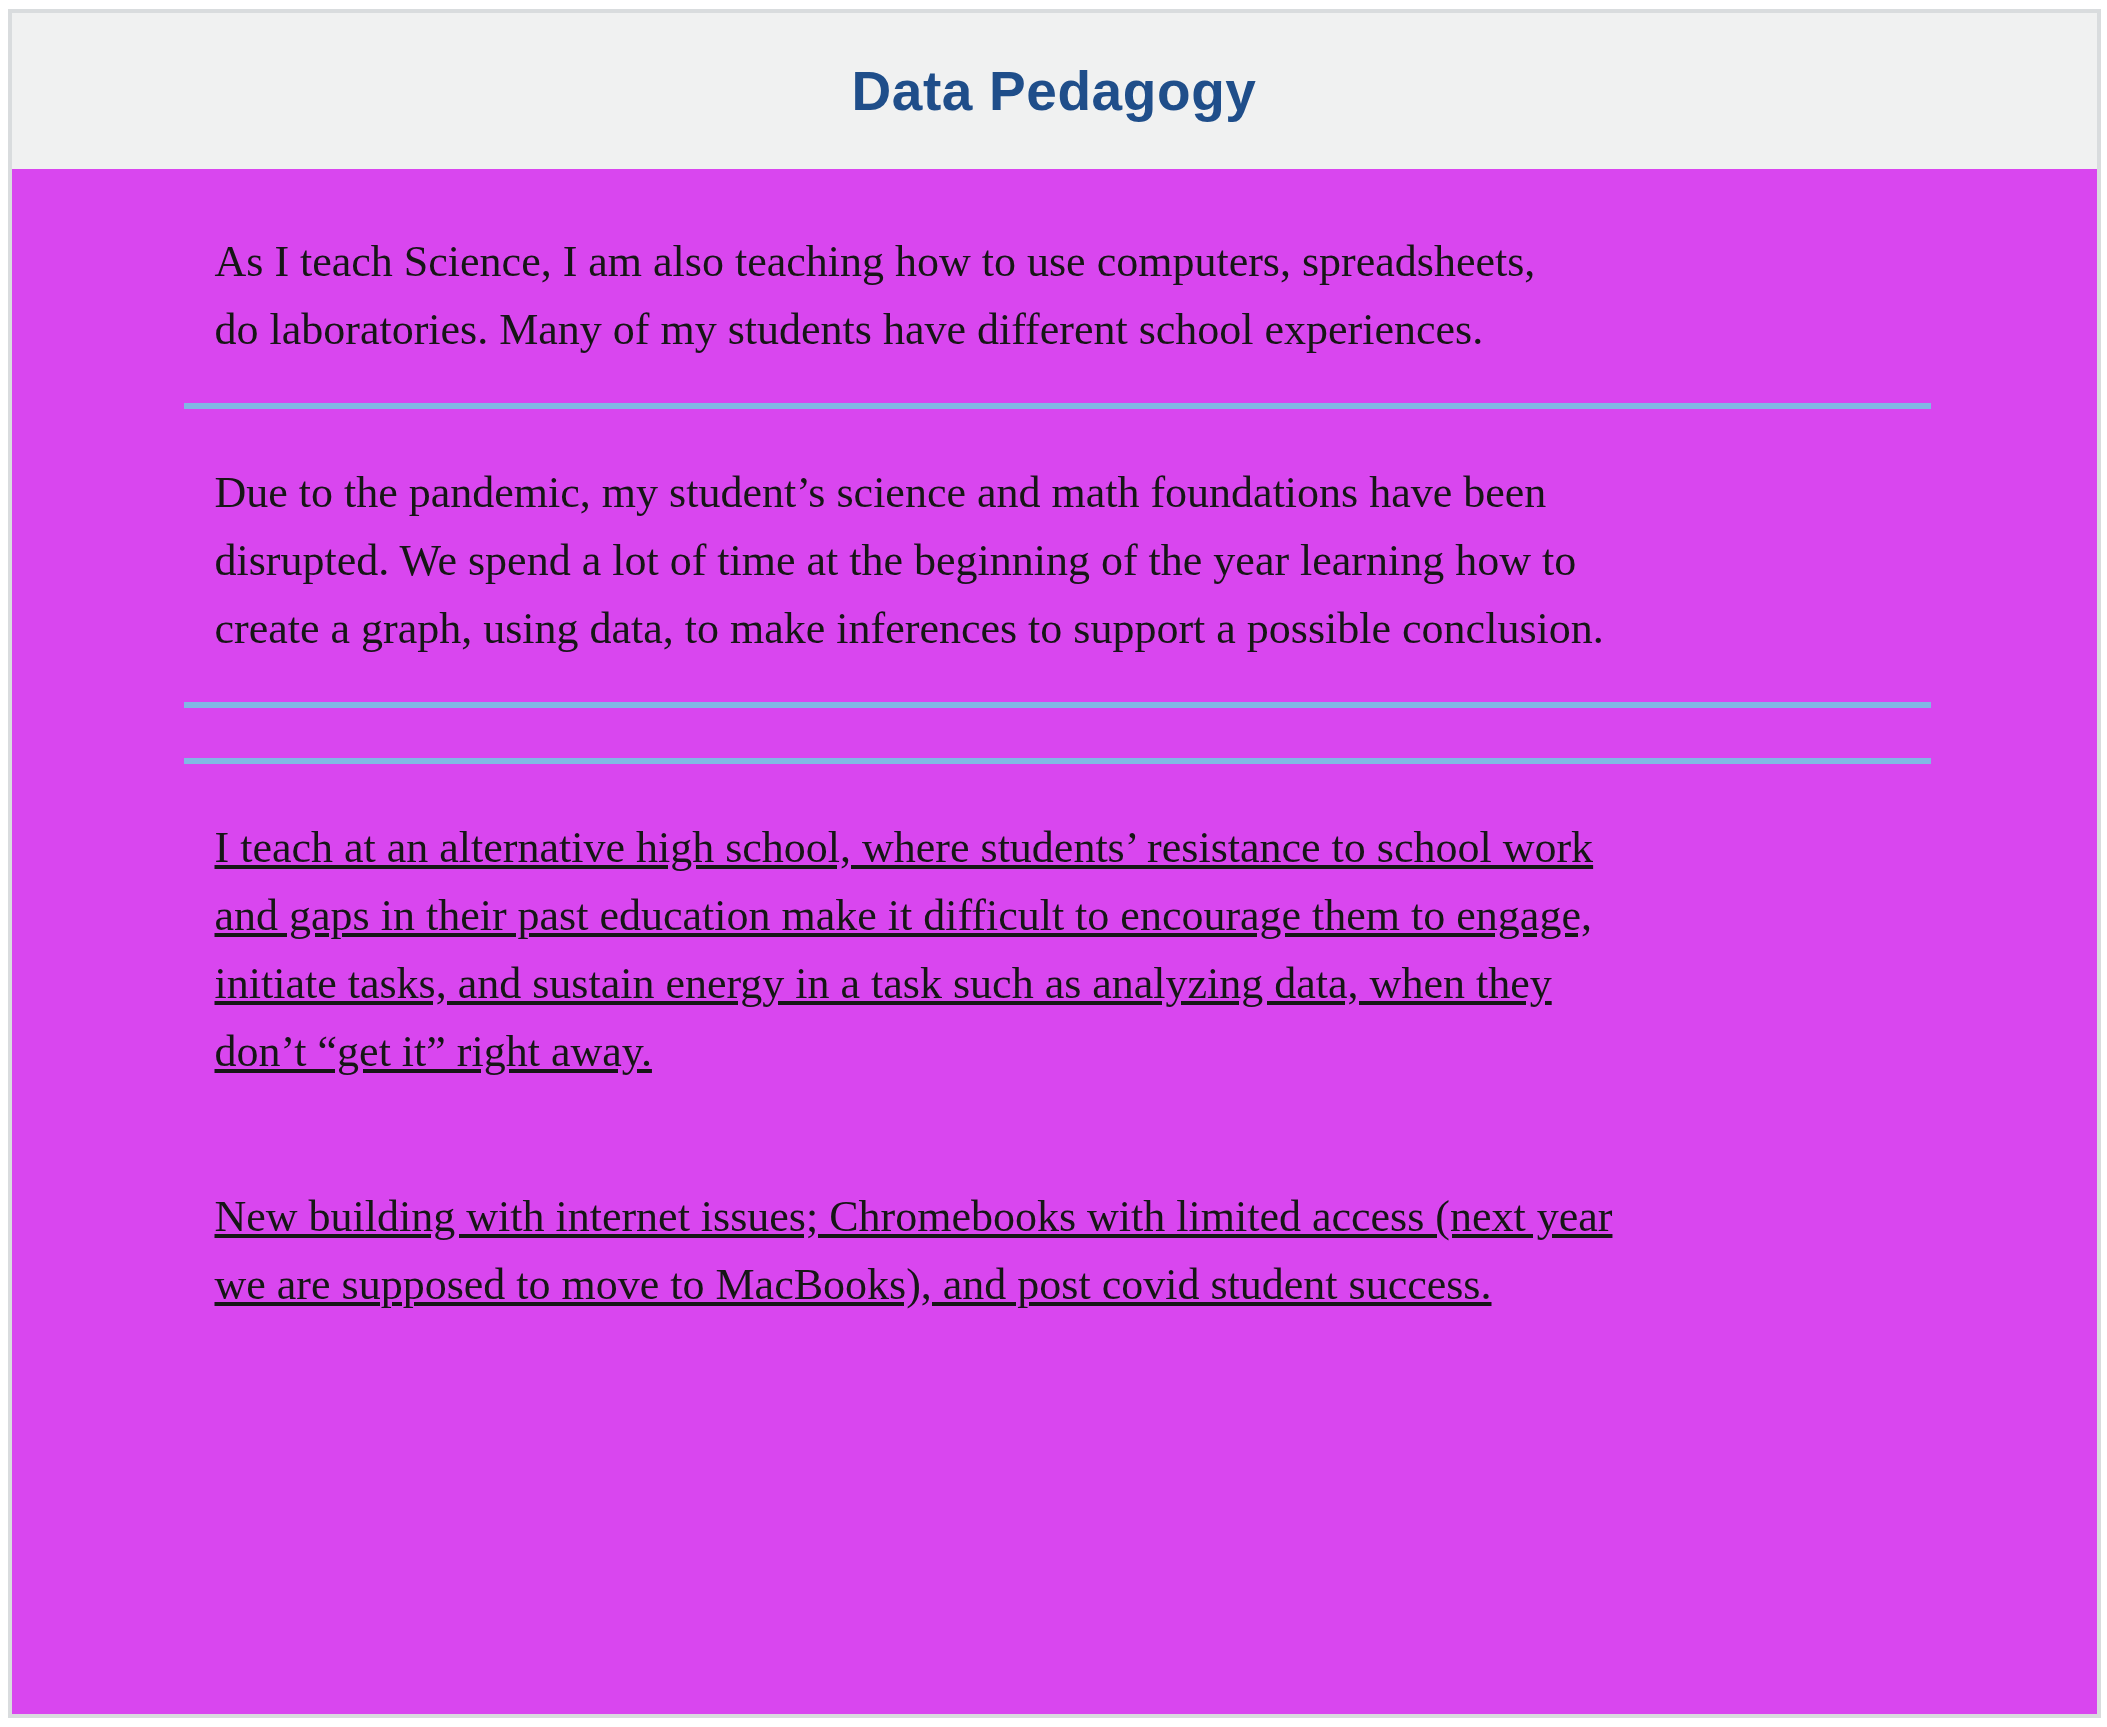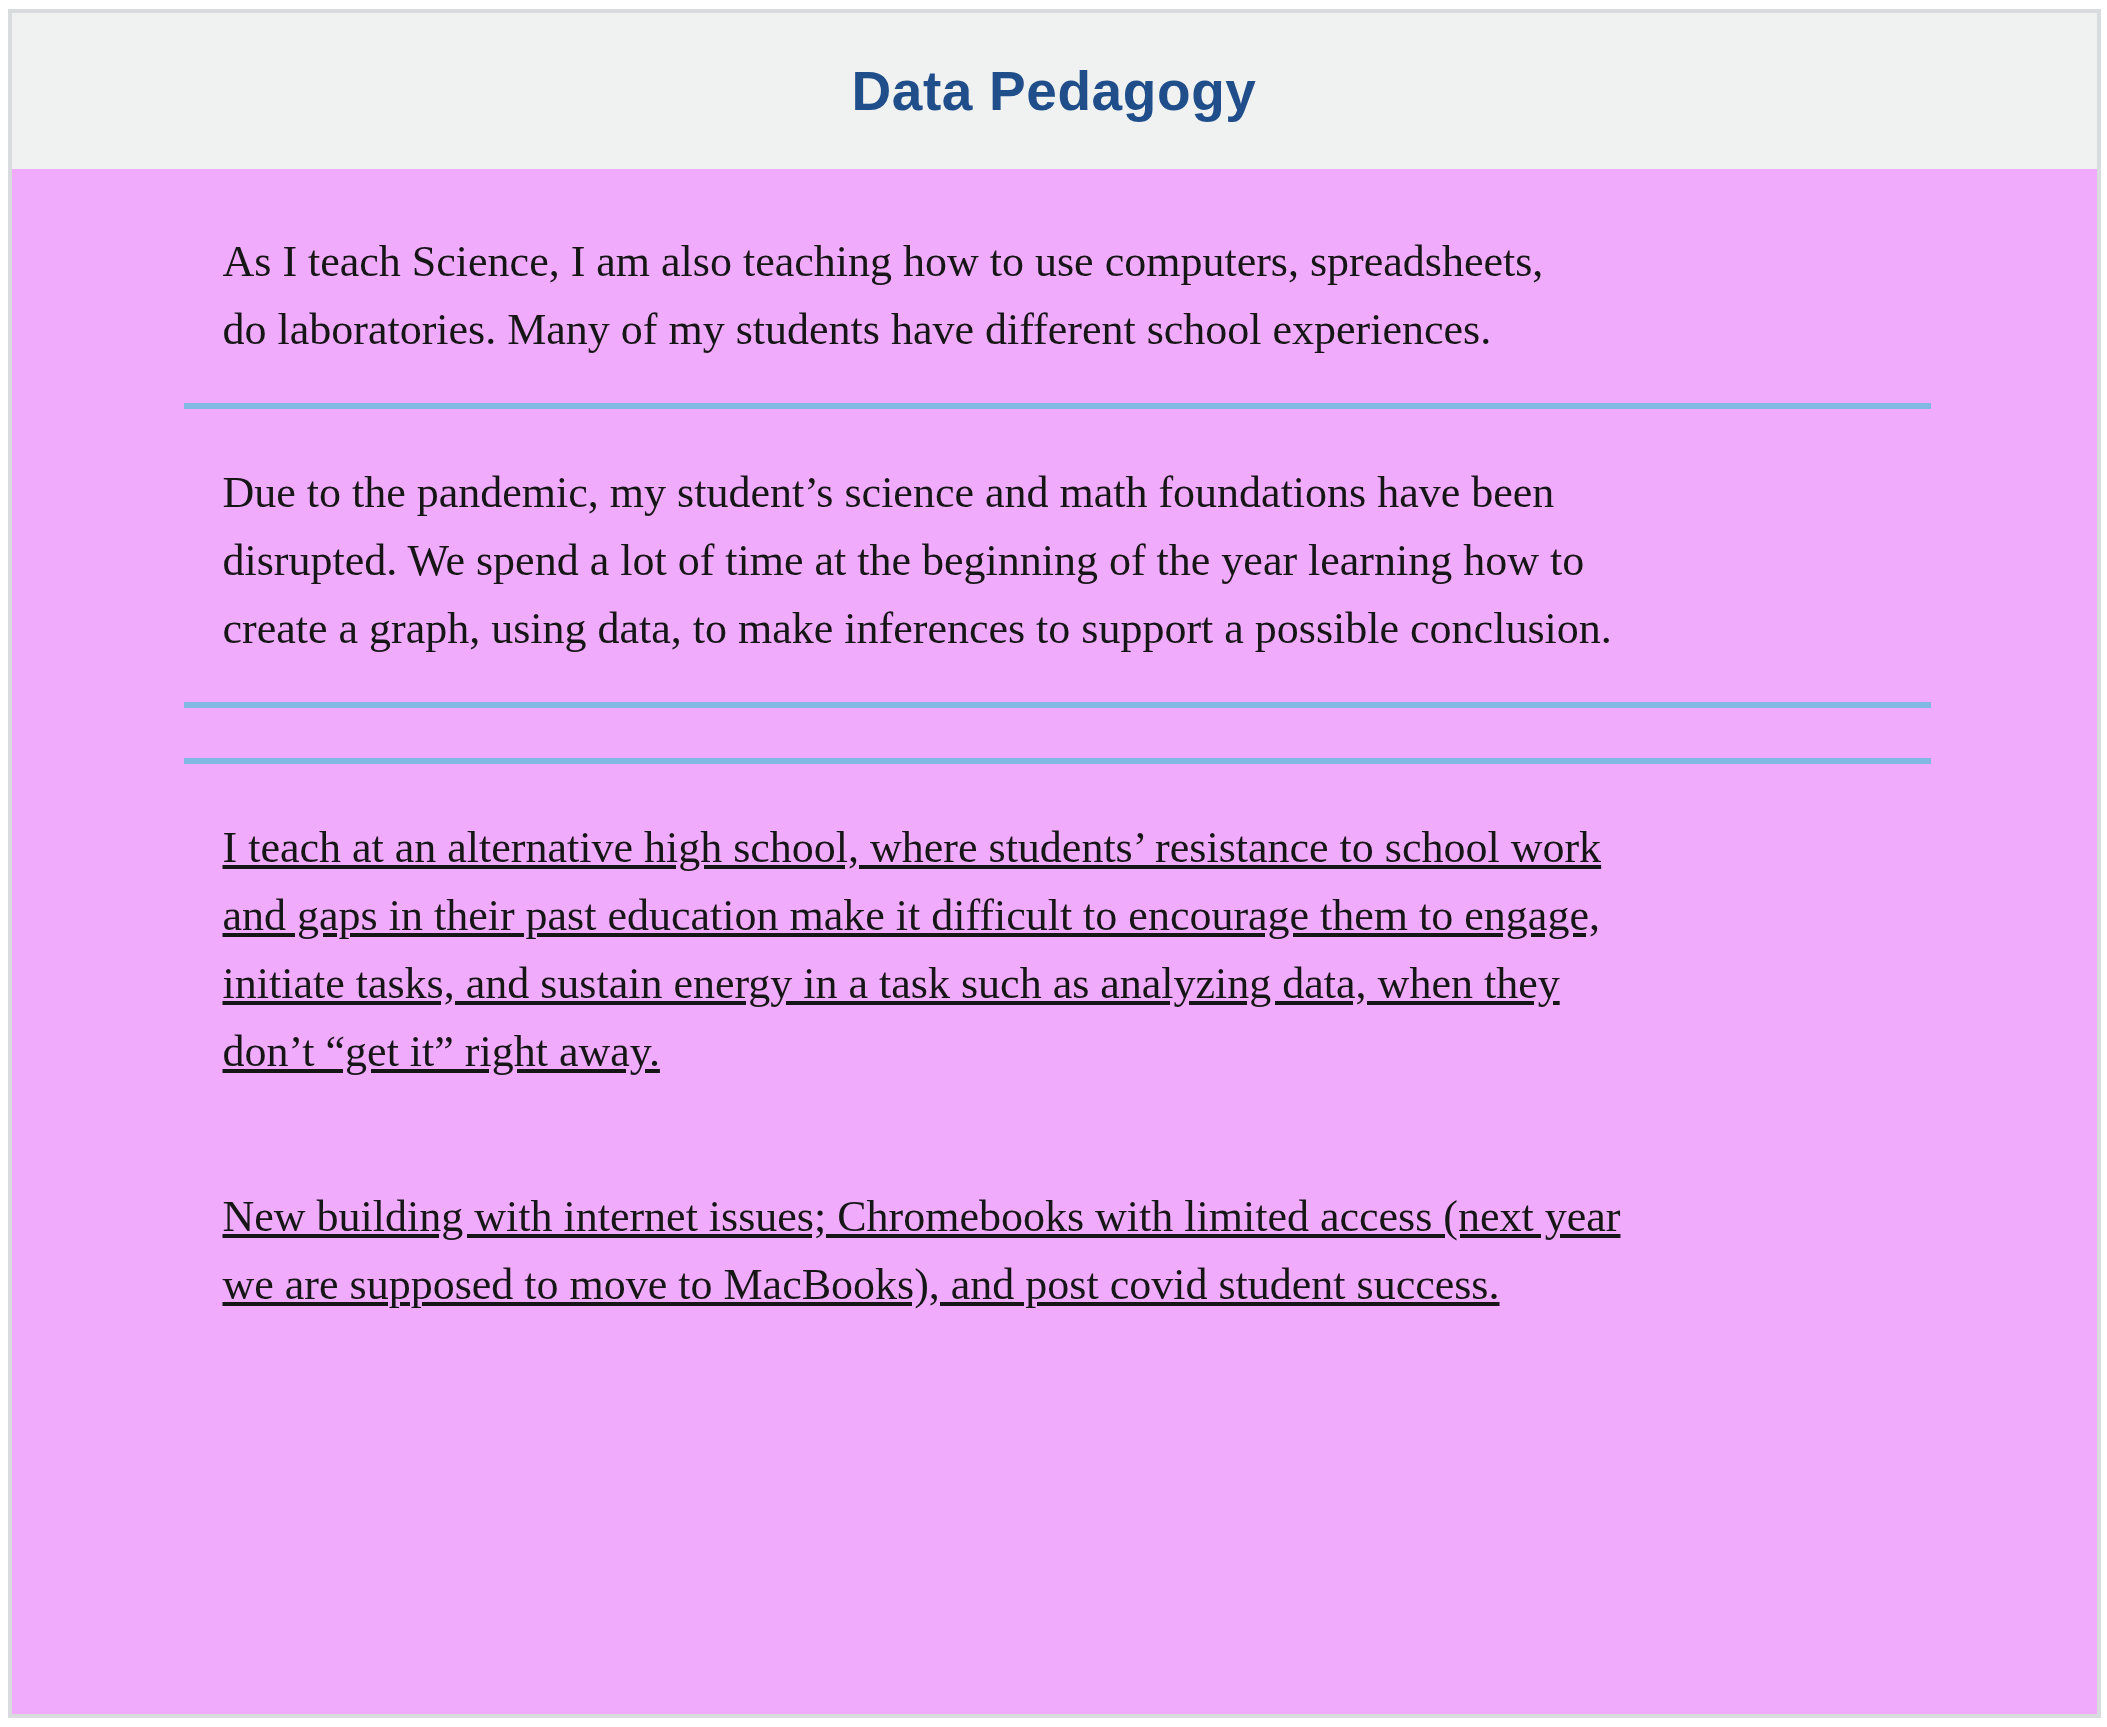"Data Pedagogy" .card { background: #f0abfc -> #d946ef }
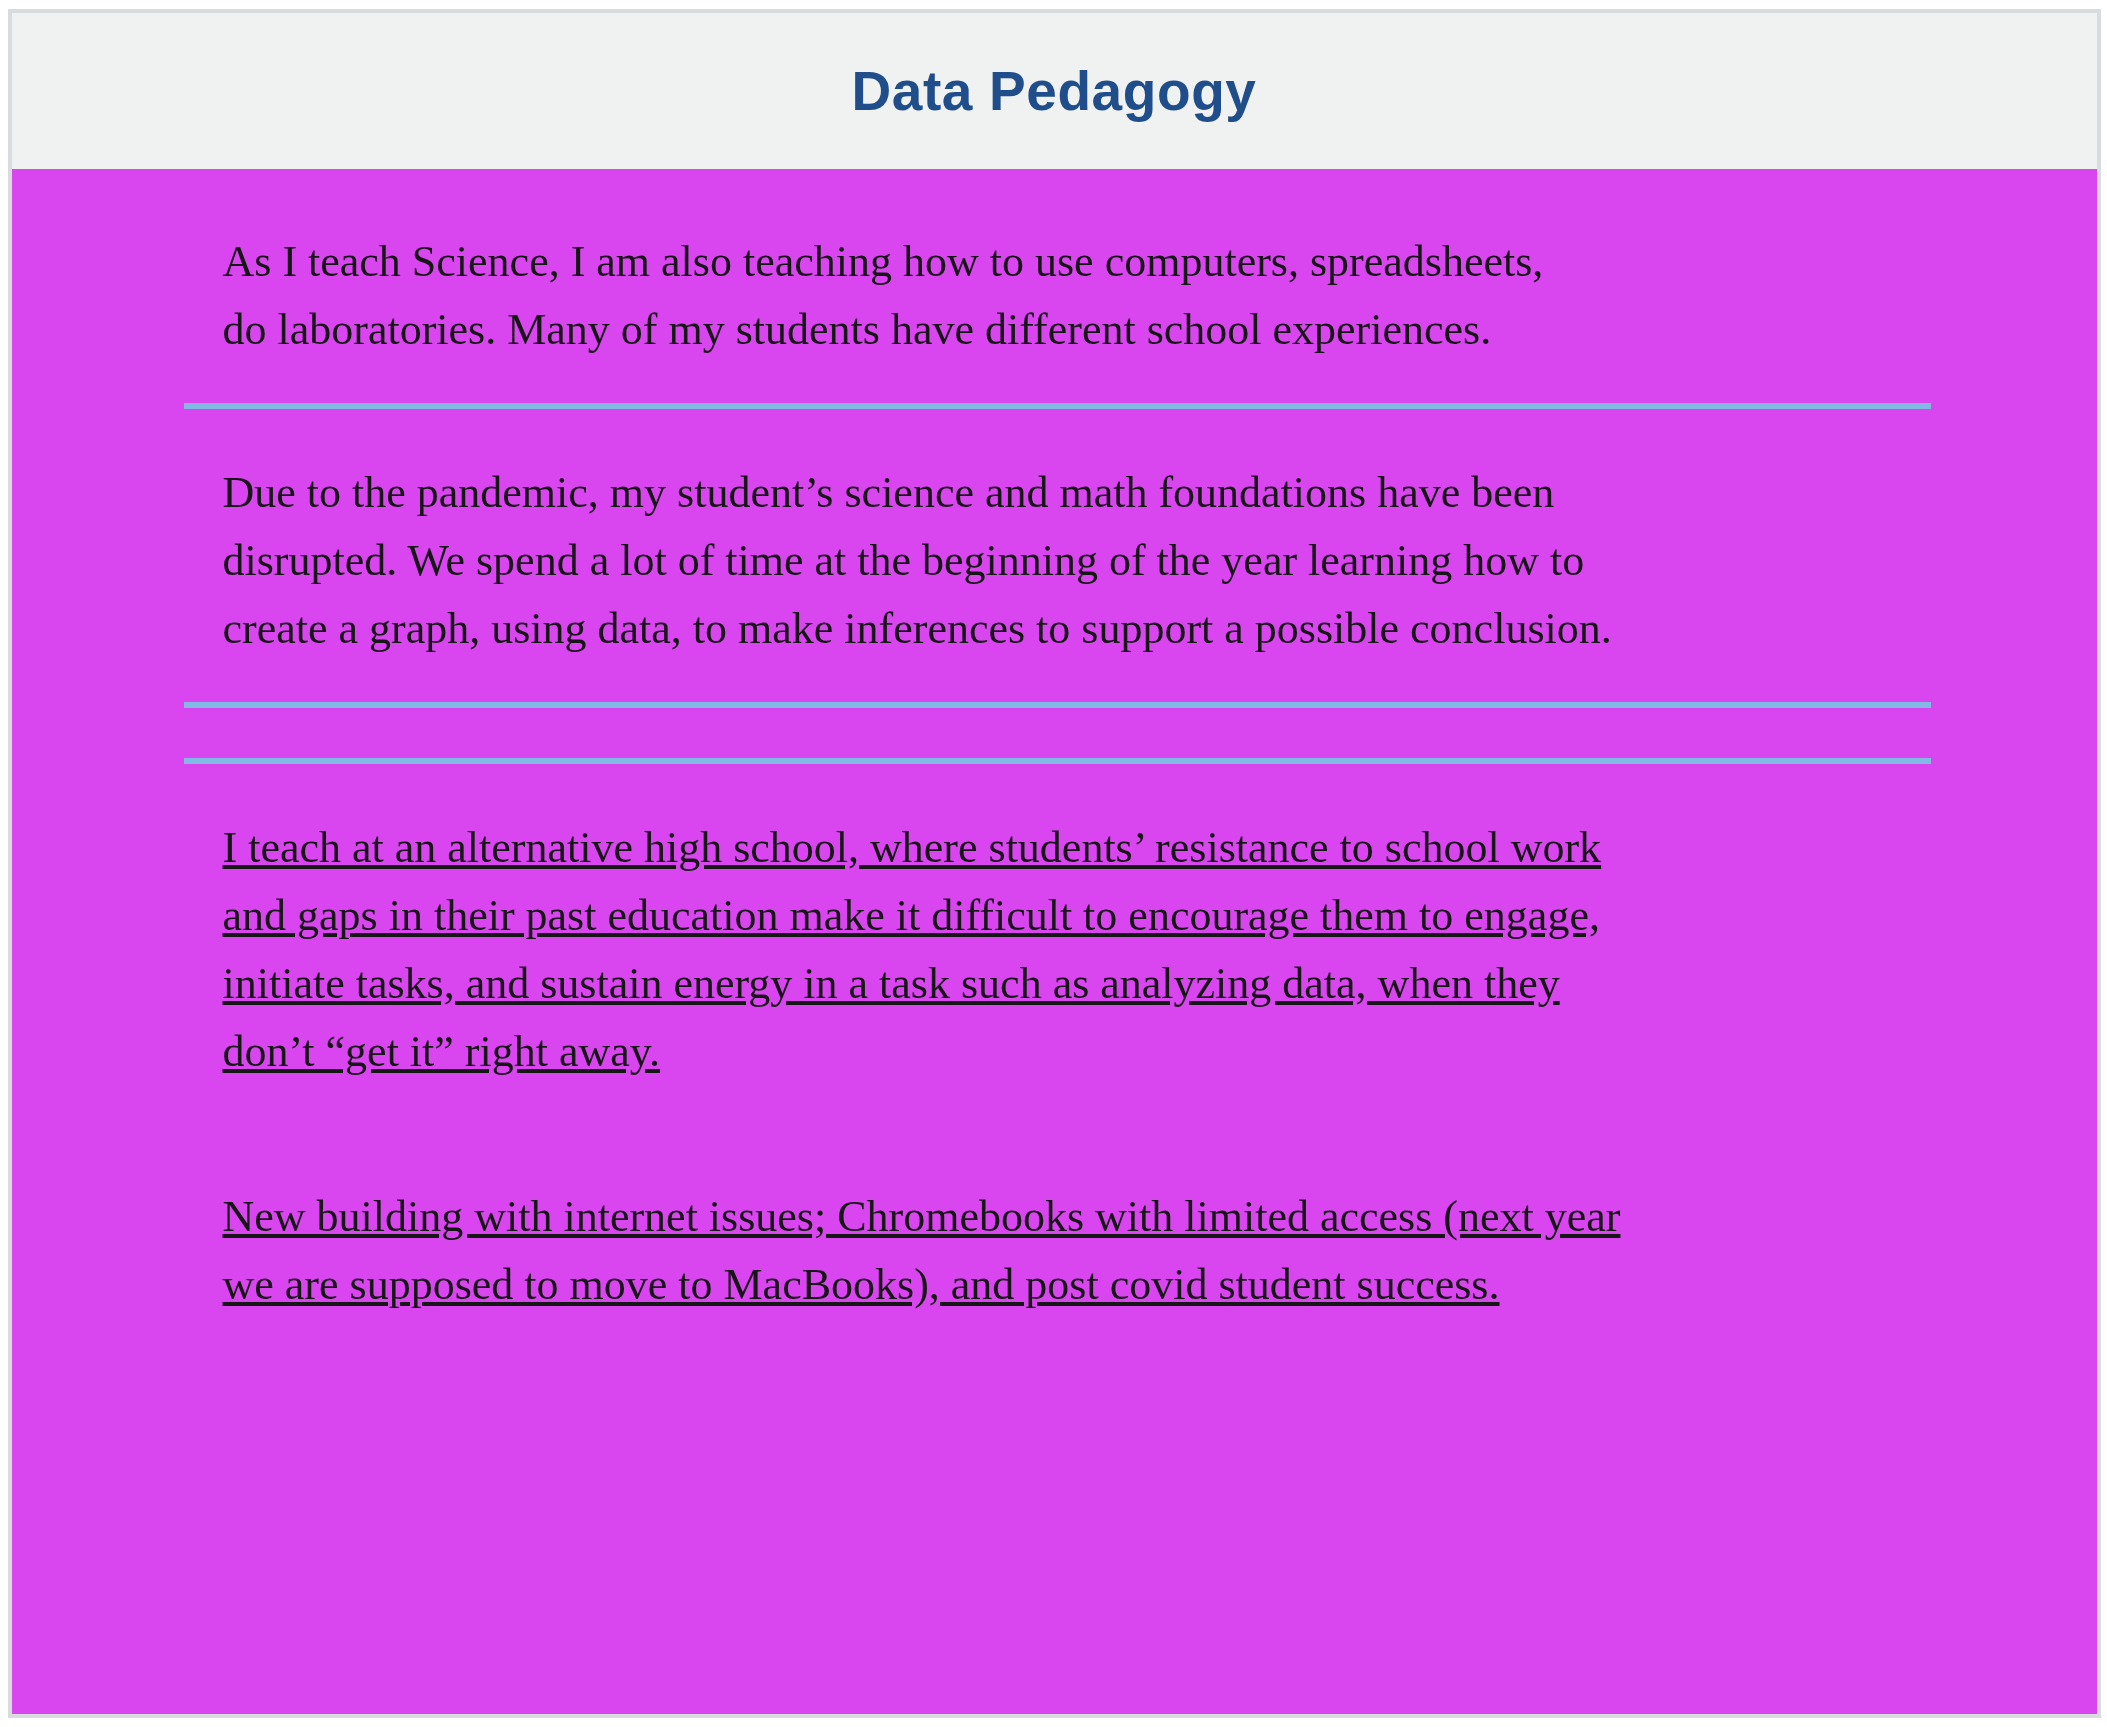"As I teach Science, I" .quote { margin: 0 0 39px 12px -> 0 0 39px 4px }
